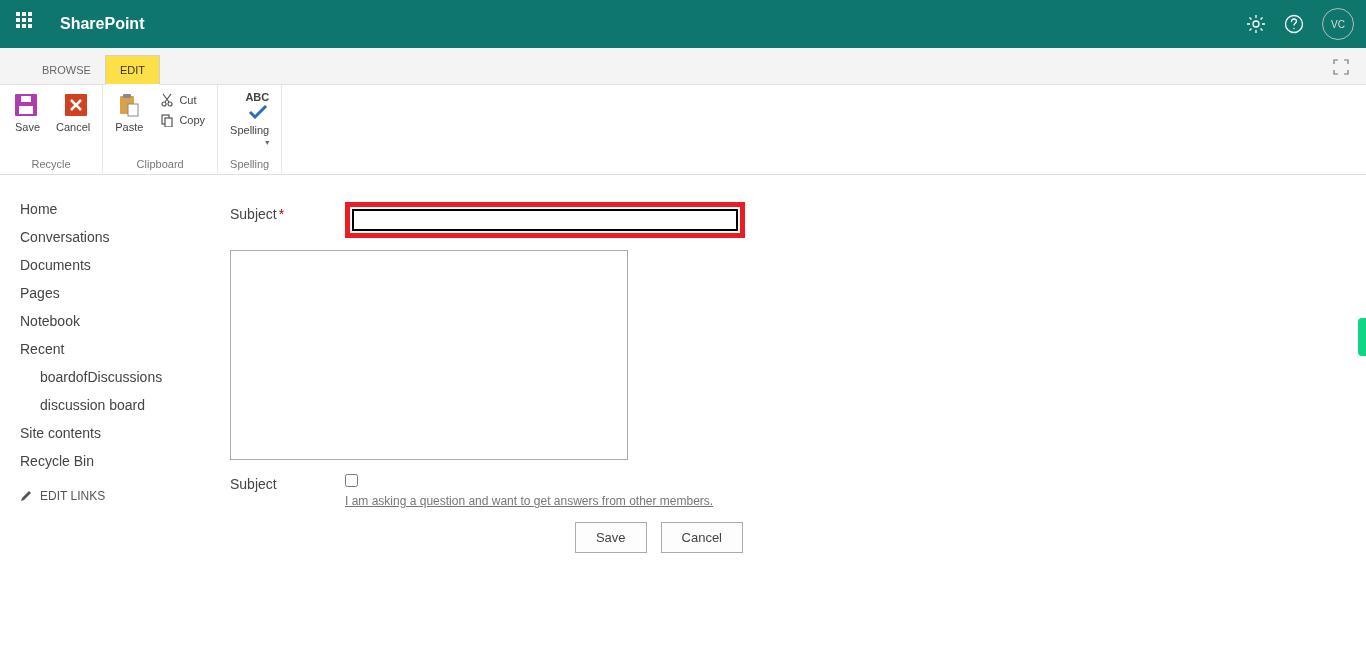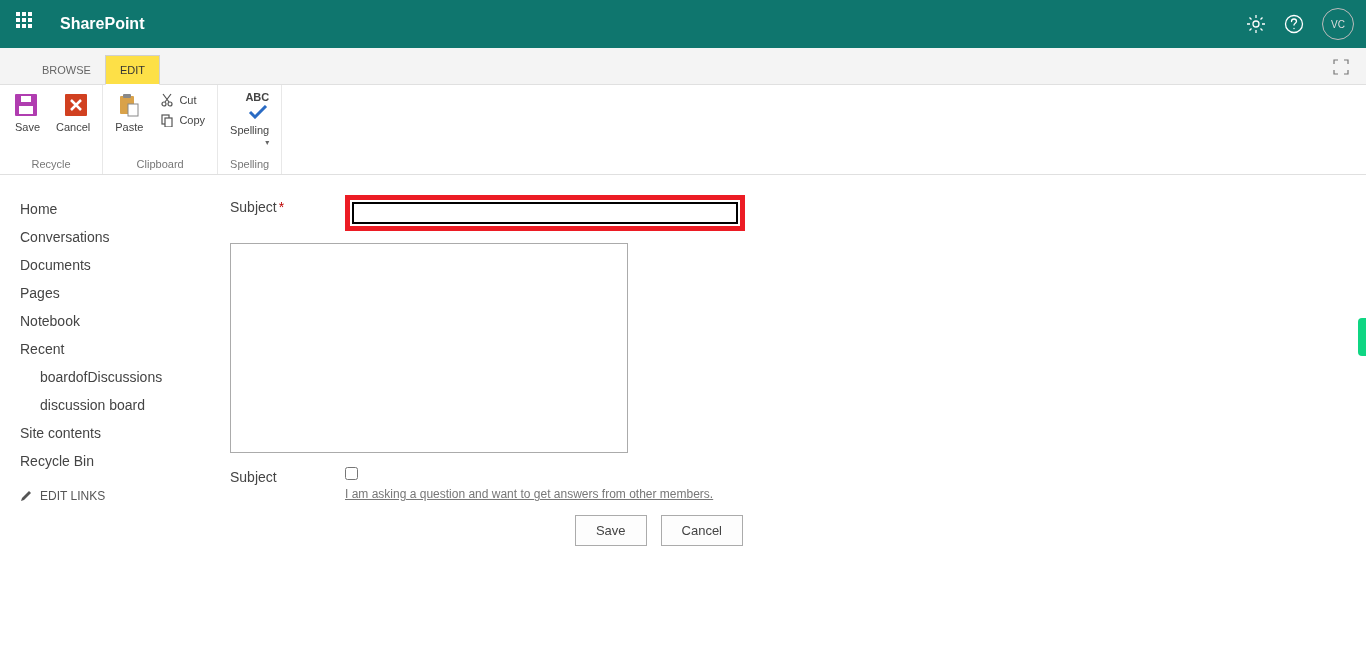"Subject *" .form-row { margin-top: none -> 7px }
